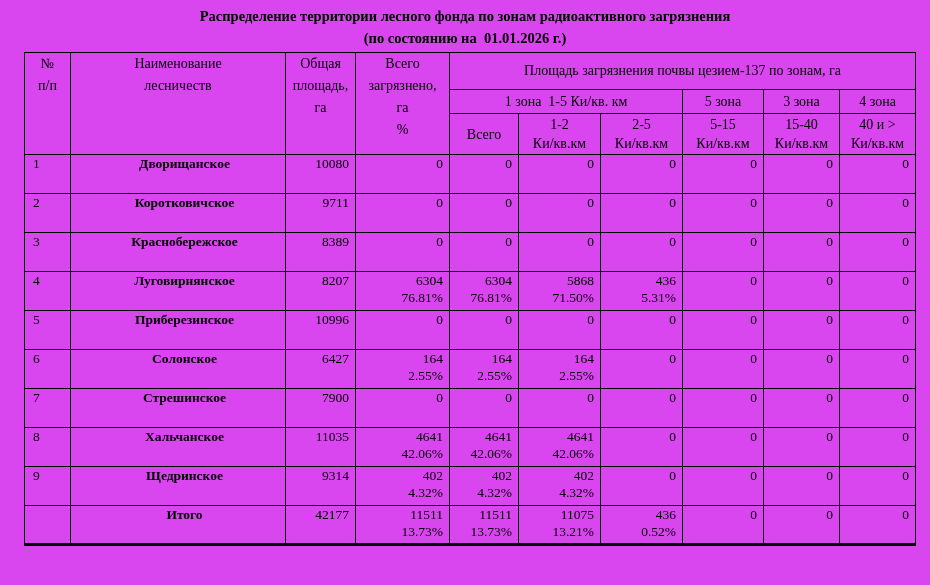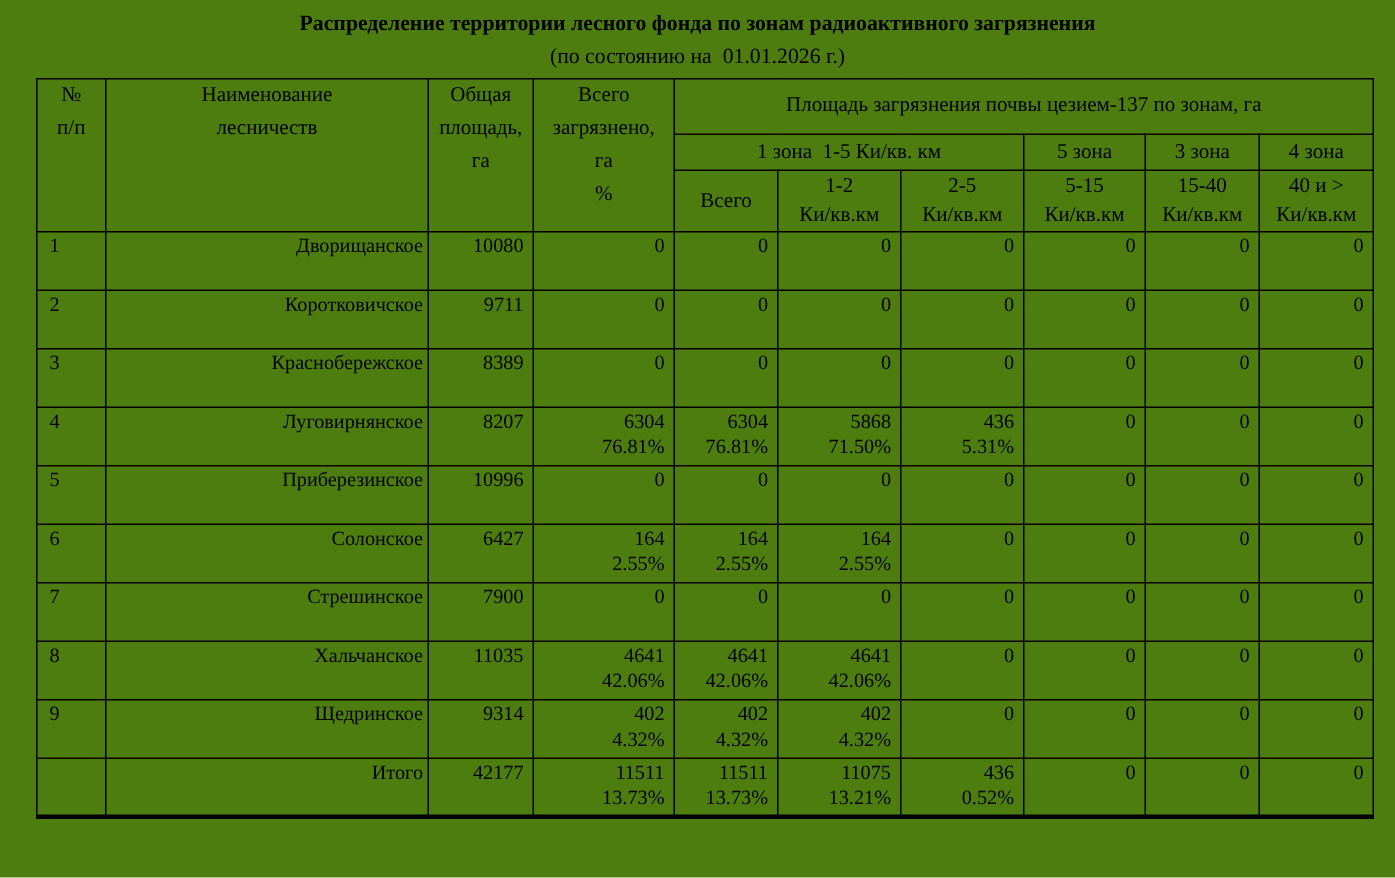"Распределение территории лесного фонда" .page { background: #4d7c0f -> #d946ef }
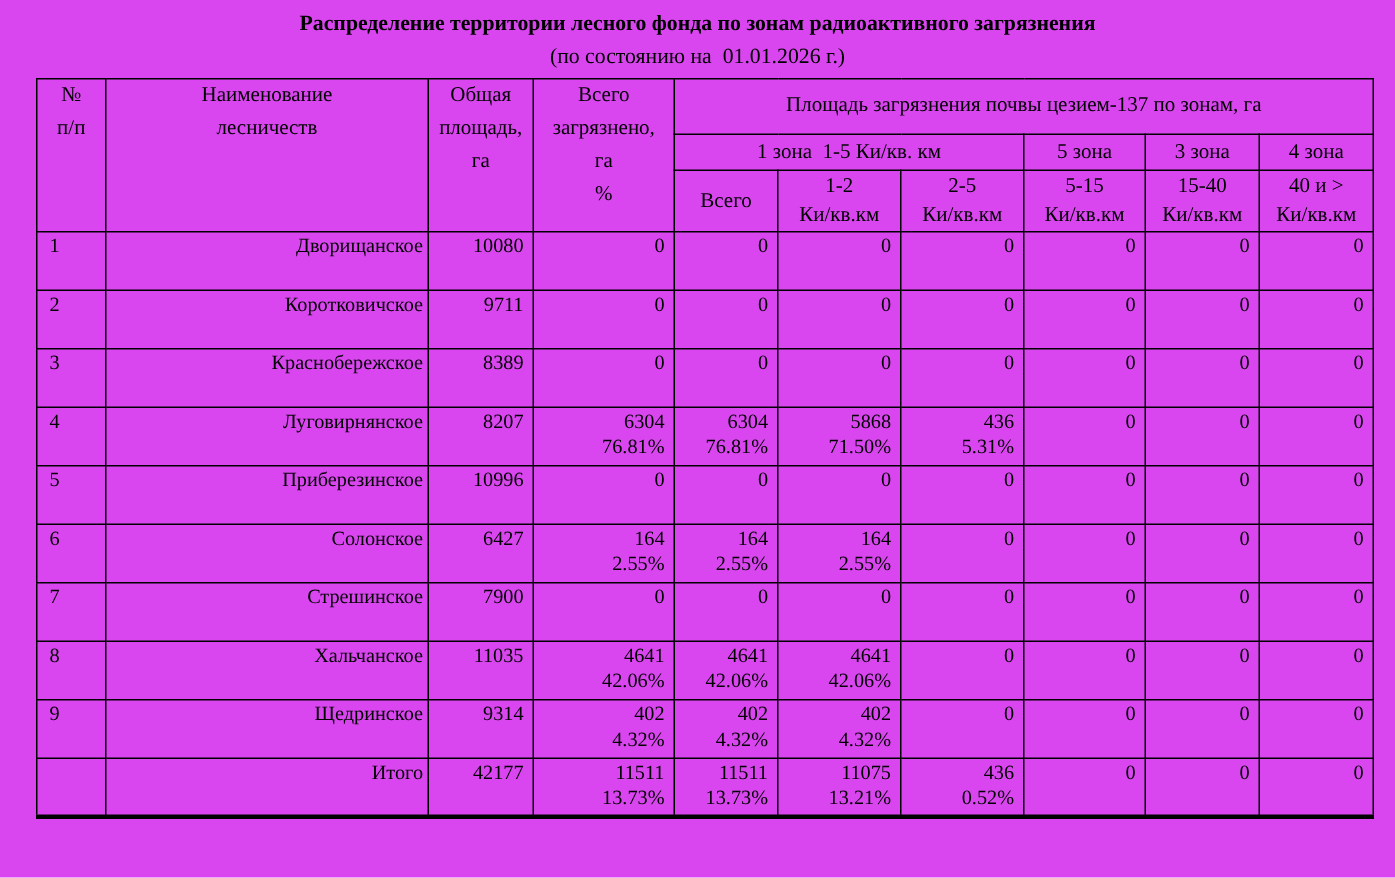"(по состоянию на 01.01.2026 г.)" .title-line { font-weight: none -> bold }
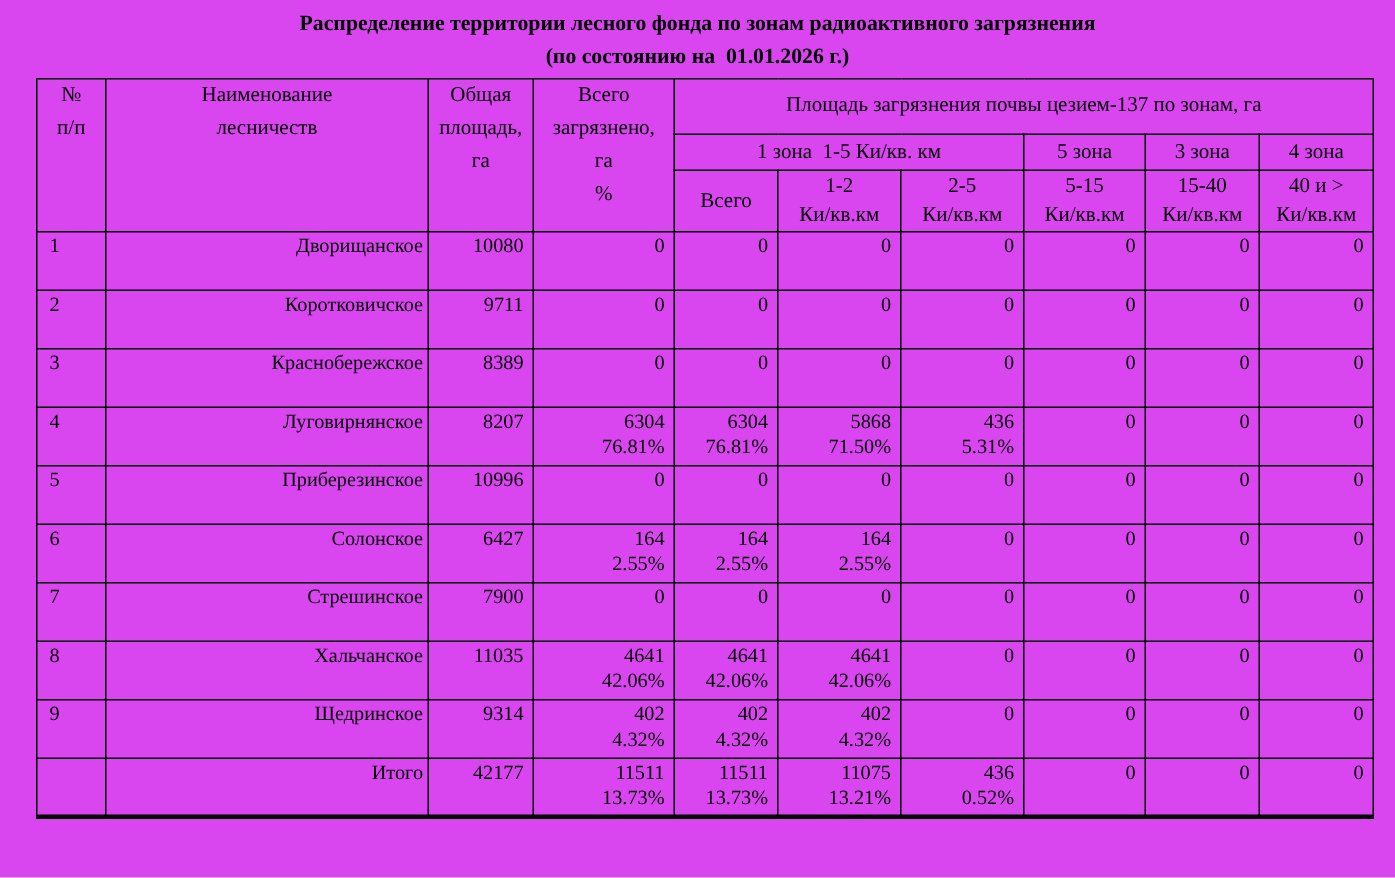"Дворищанское" td.c-name { font-weight: none -> bold; text-align: right -> center }
